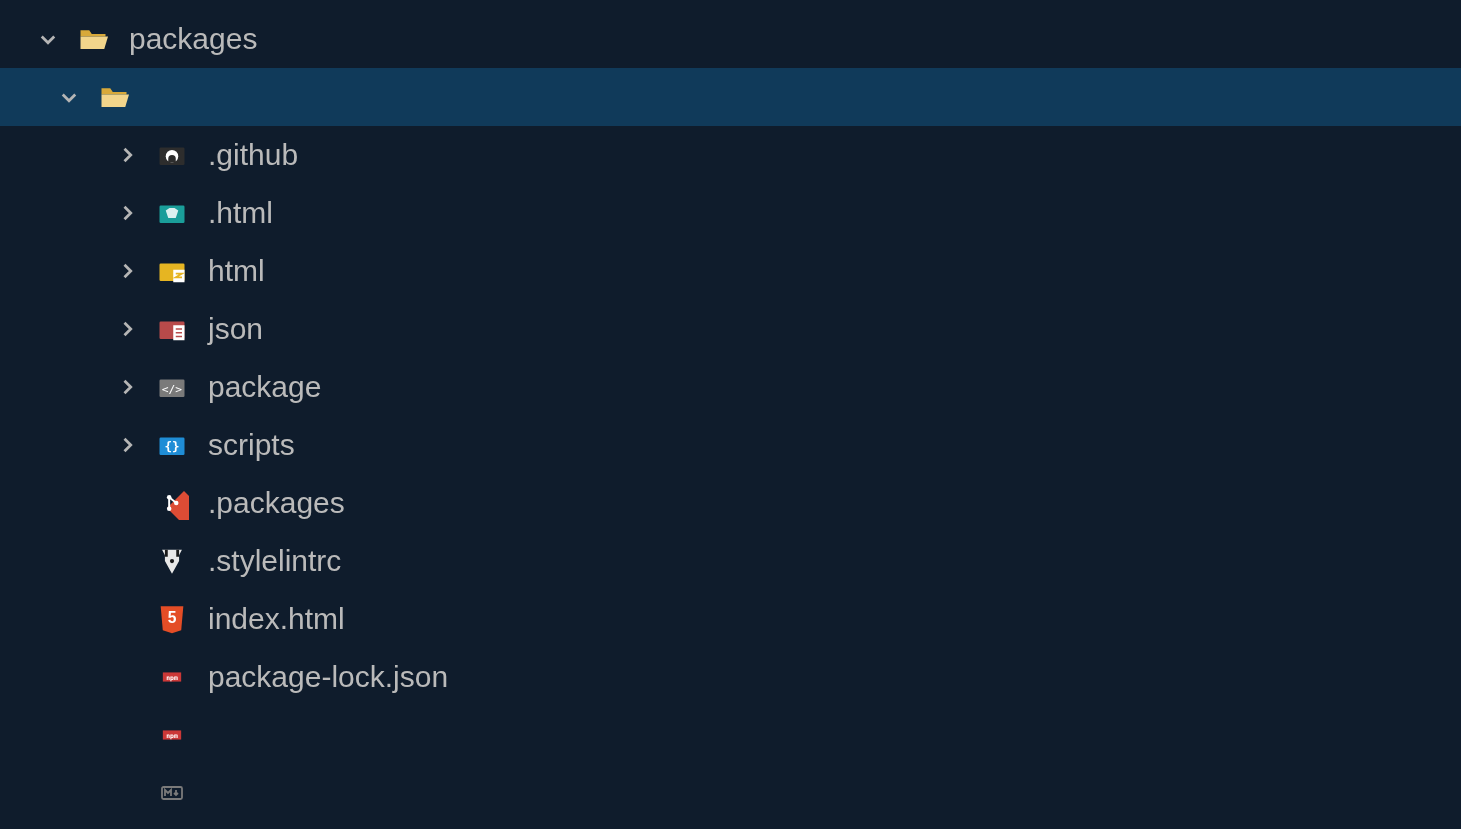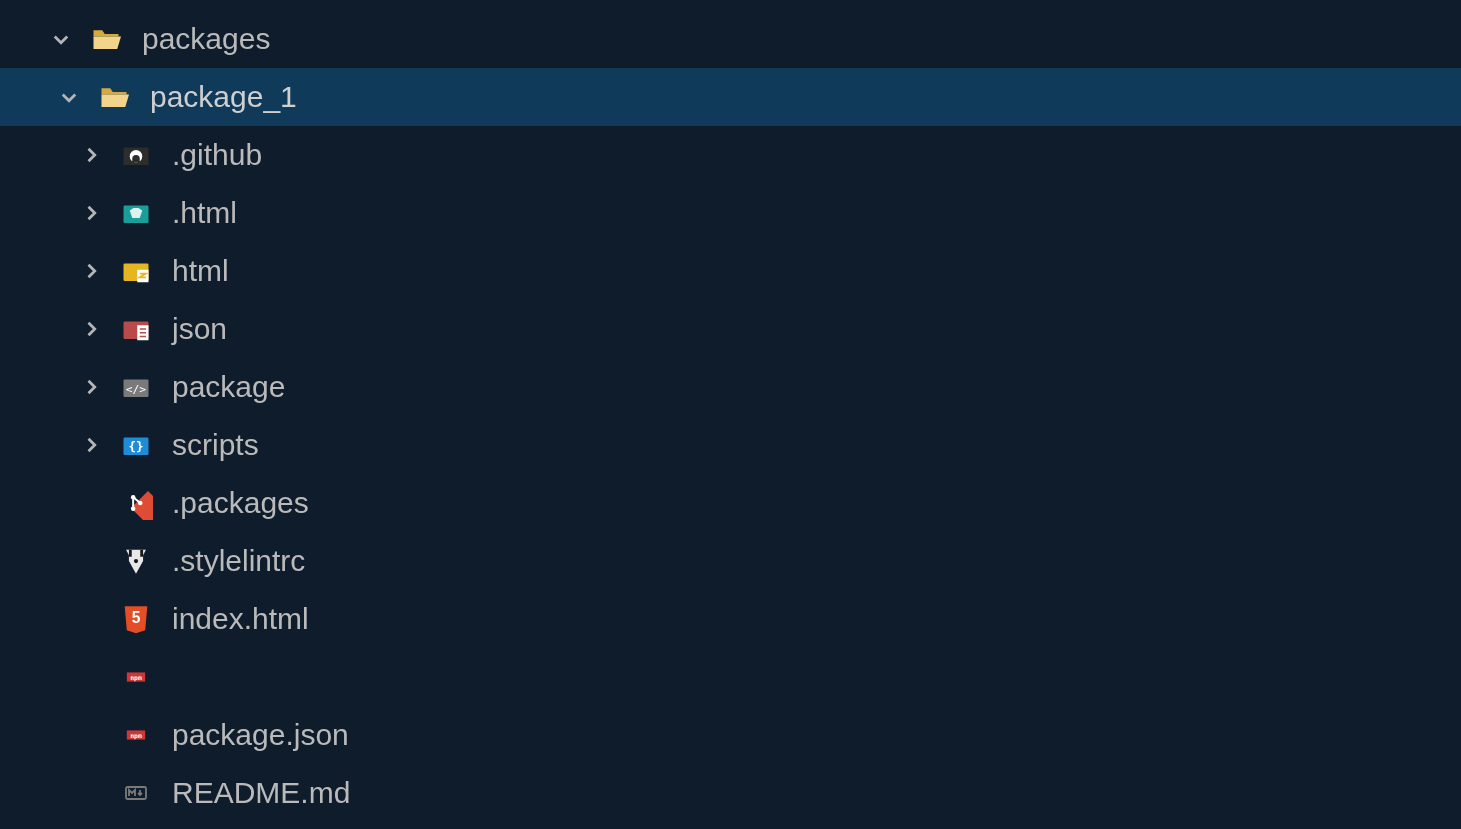"packages" .indent-0 { padding-left: 46px -> 33px }
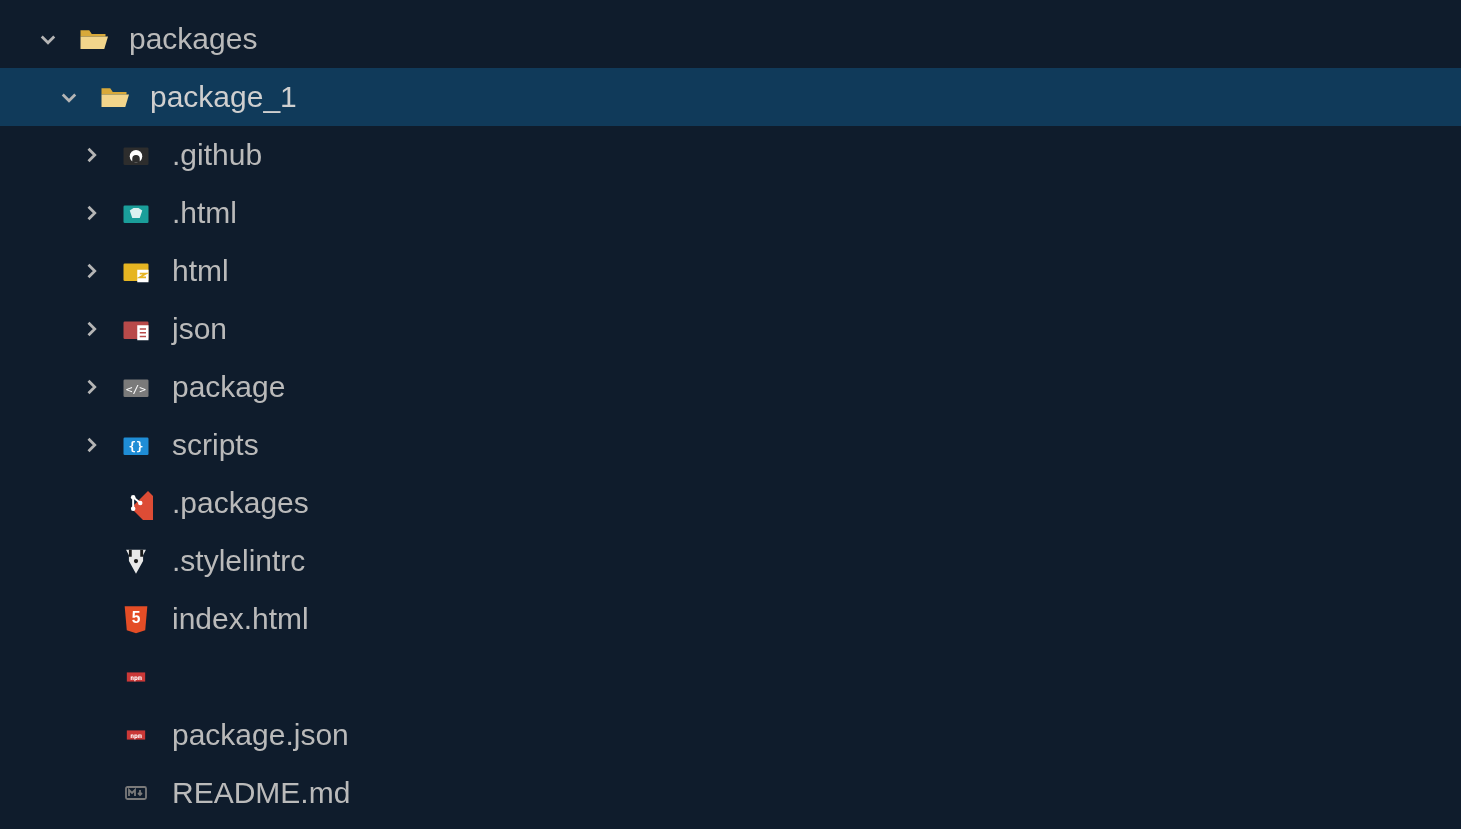"package_1" span.label { html: <span>package_1</span> -> none }
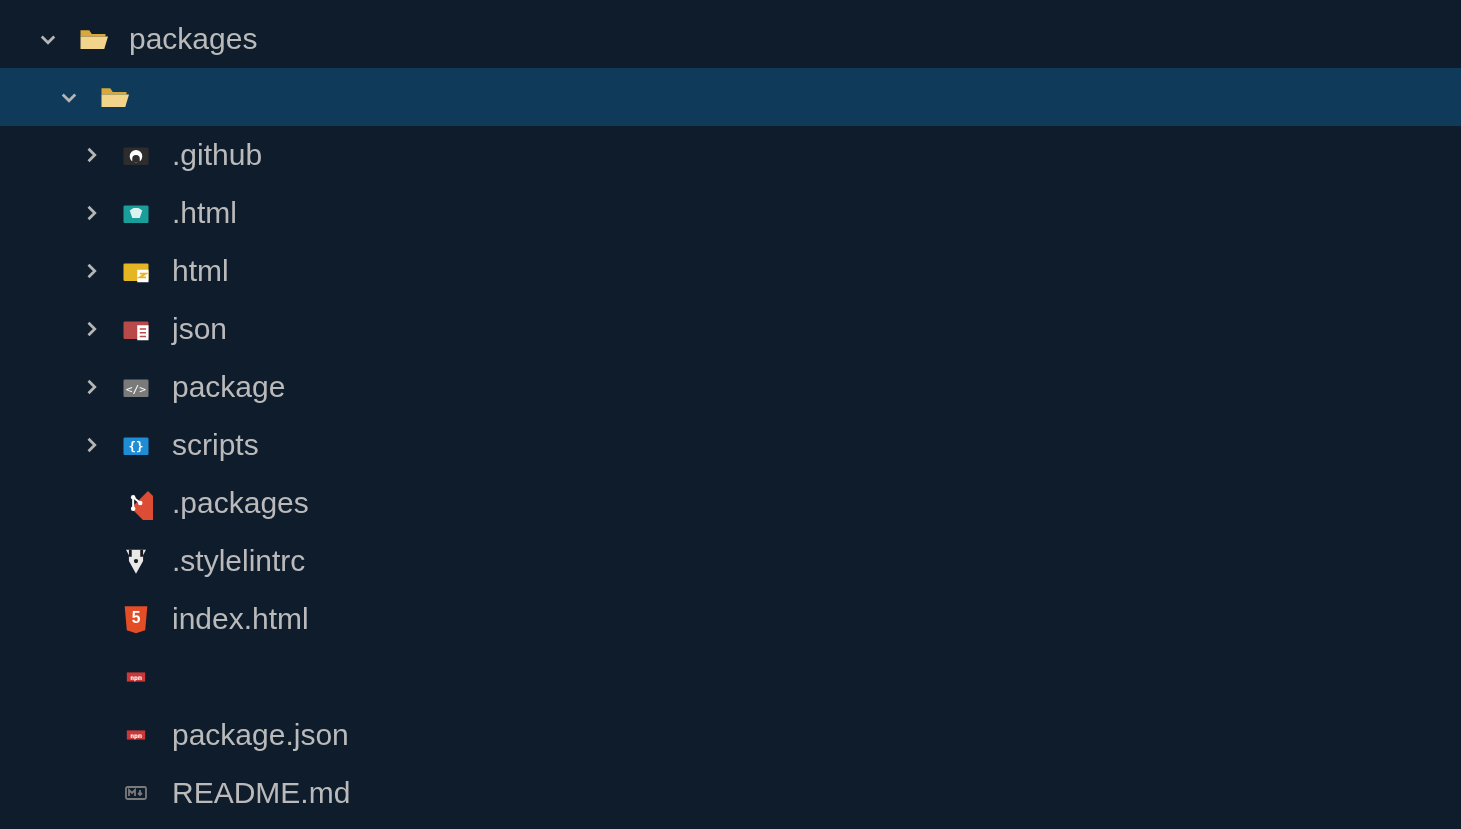".github" .indent-2 { padding-left: 76px -> 112px }
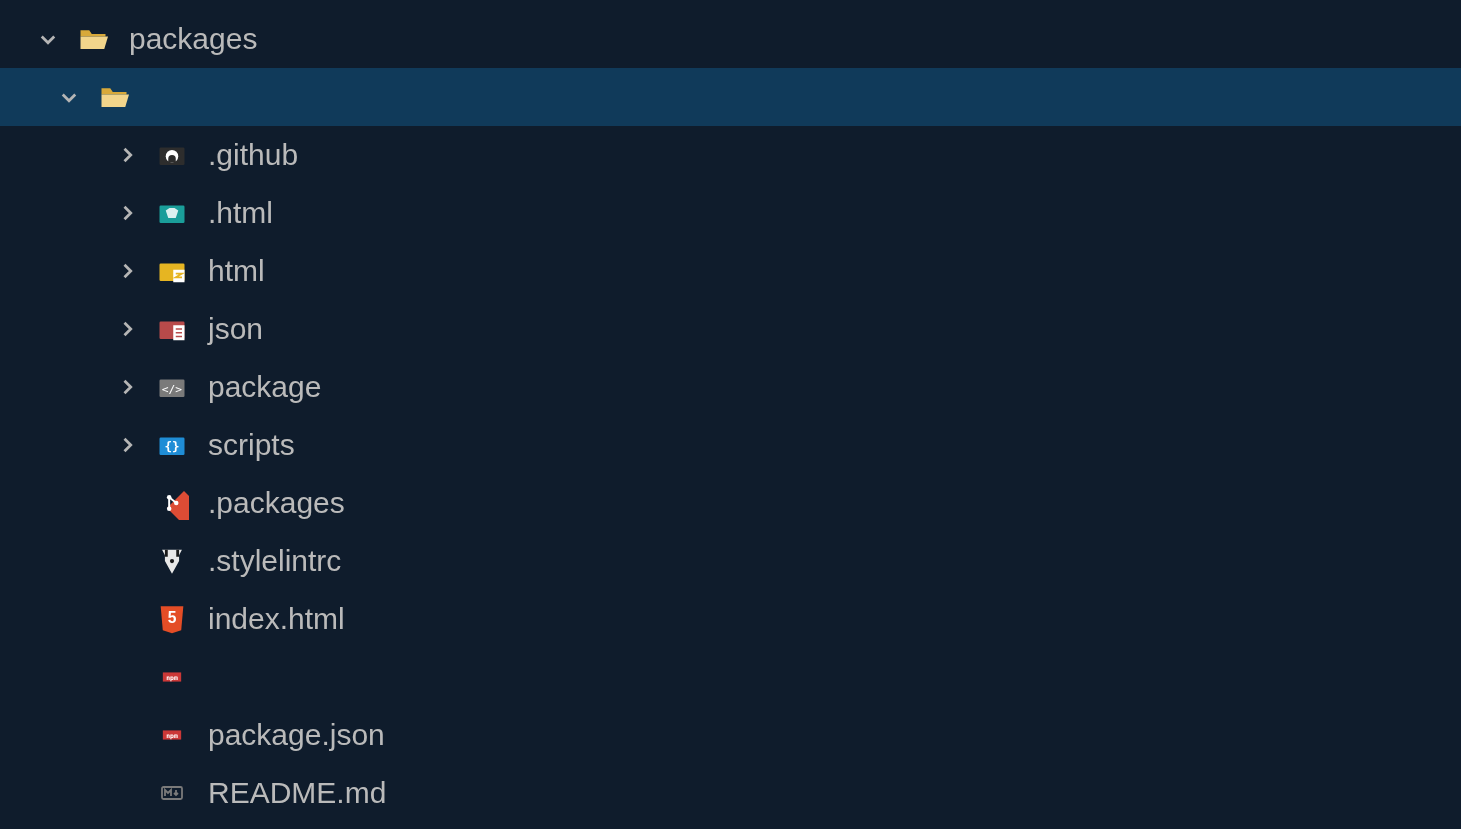"package-lock.json" span.label { html: none -> <span>package-lock.json</span> }
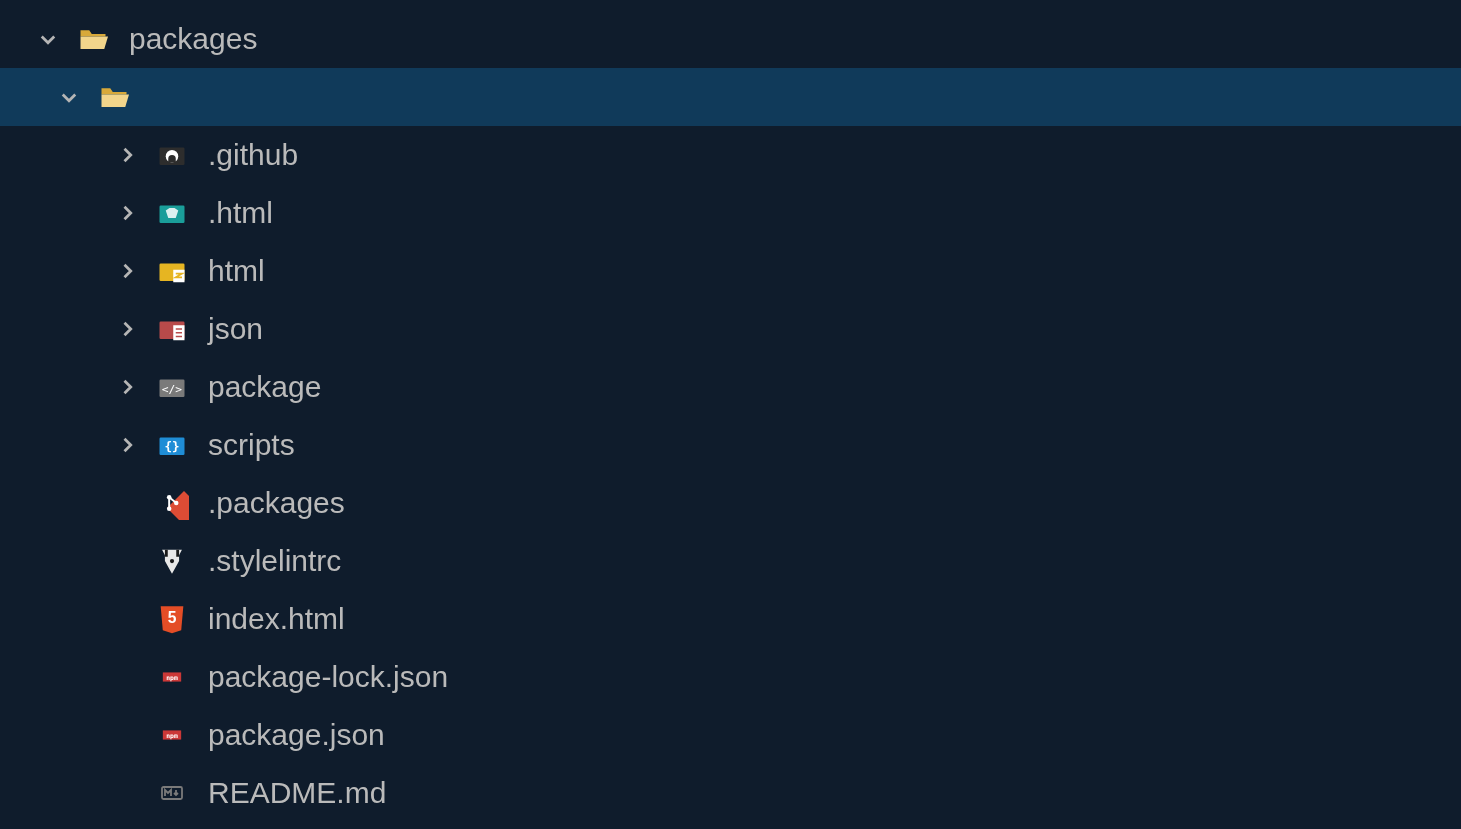"package.json" span.label { html: <span>package.json</span> -> none }
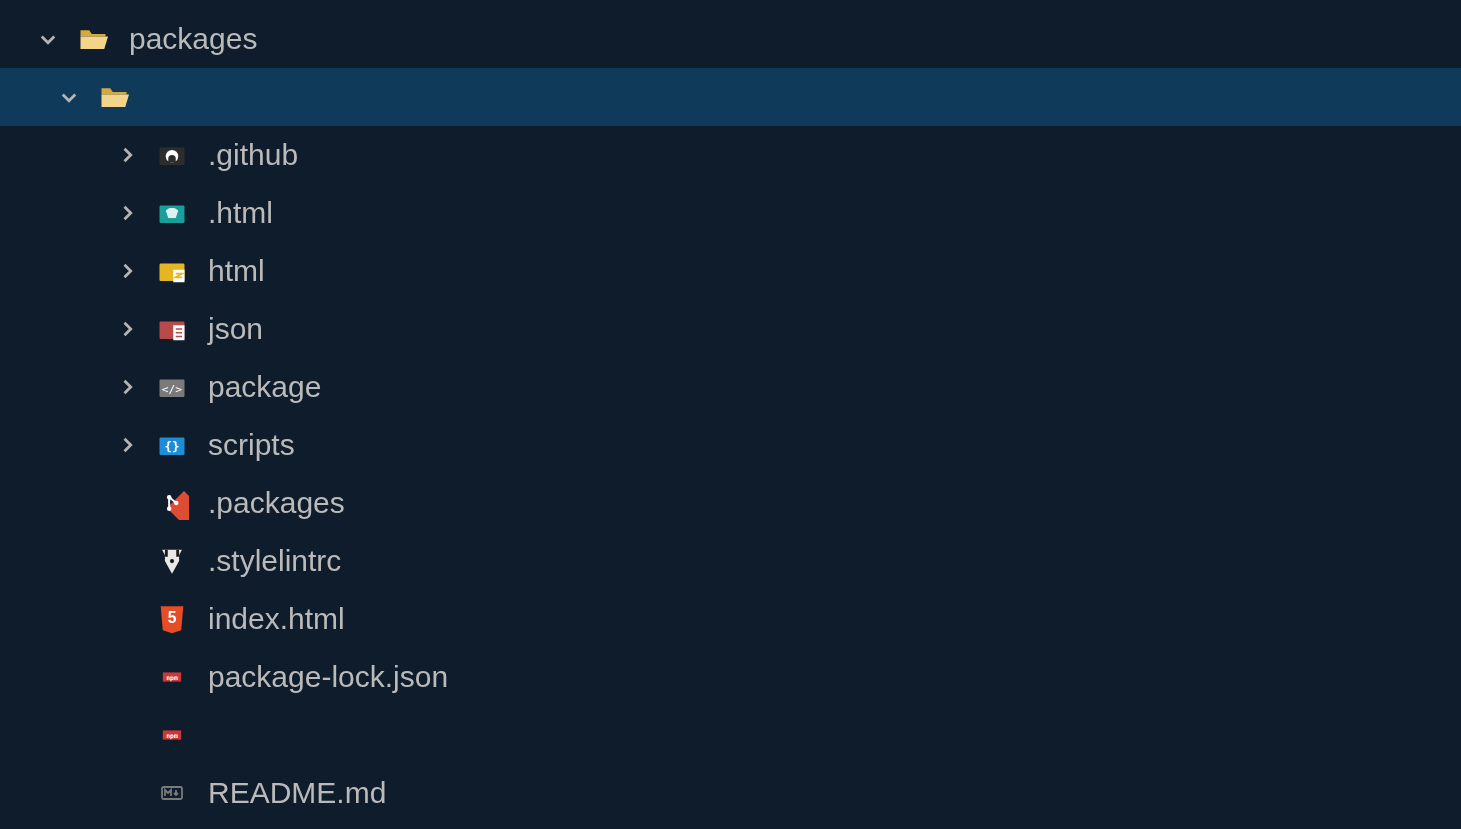"README.md" span.label { html: <span>README.md</span> -> none }
